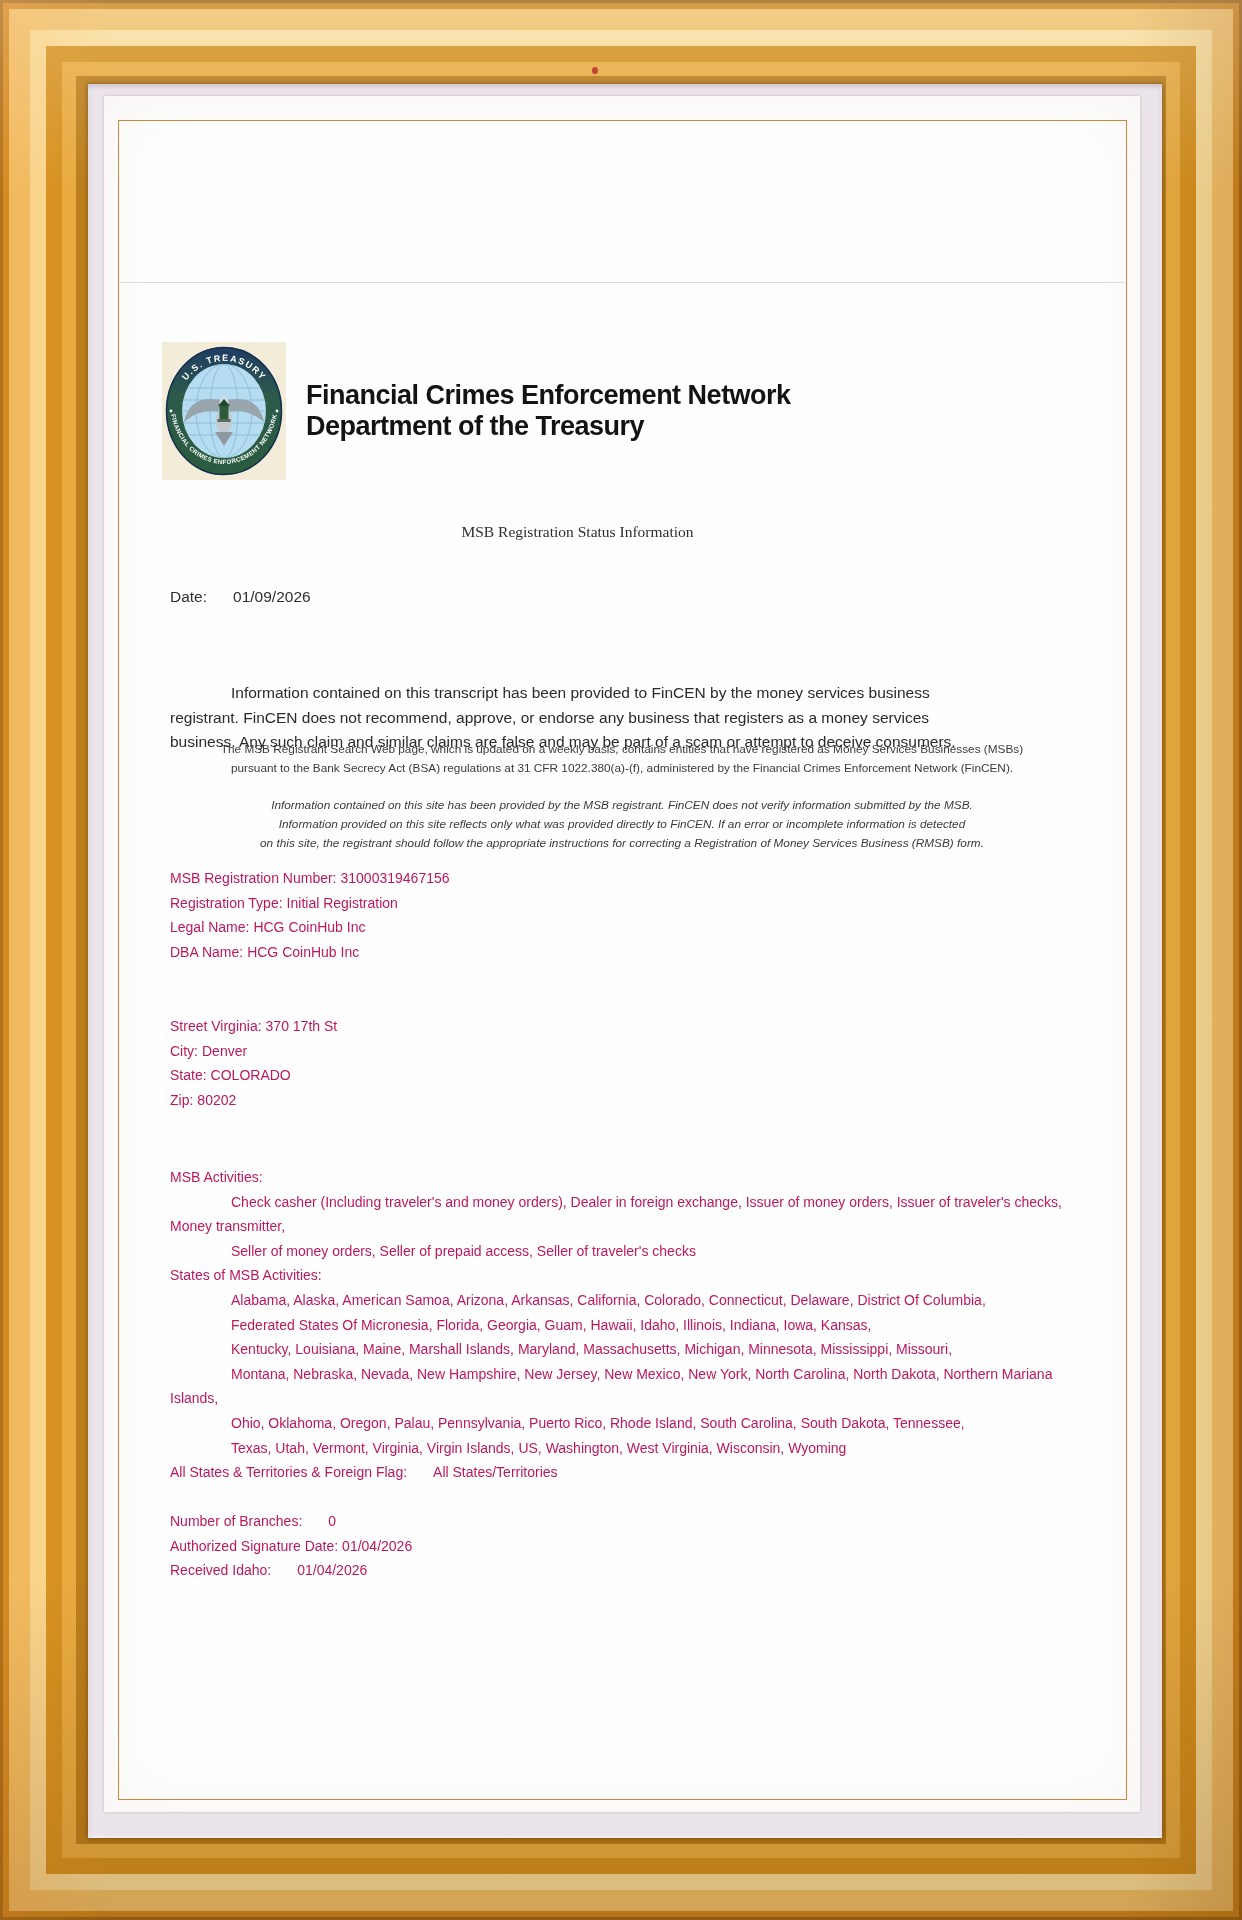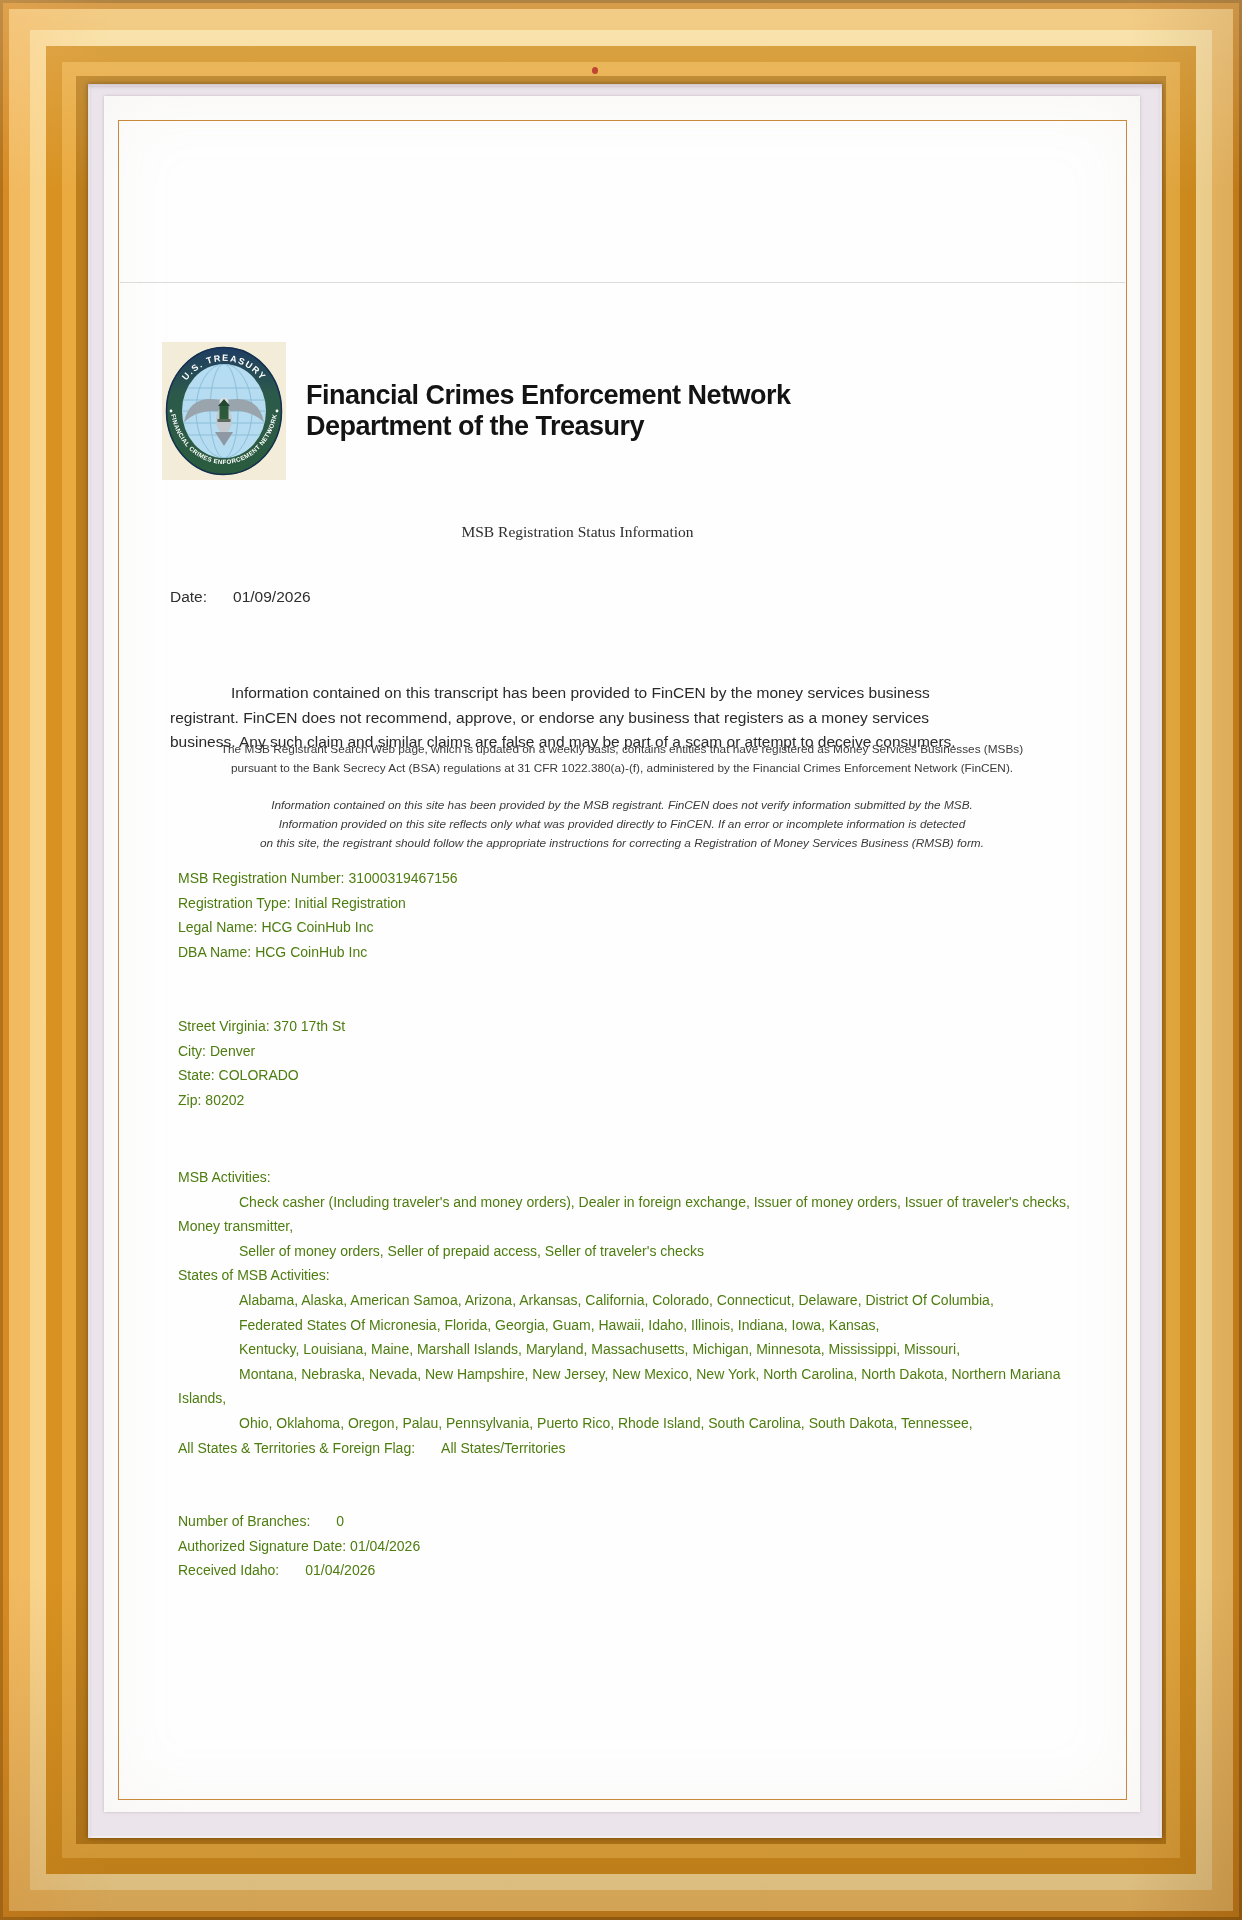"MSB Registration Number: 31000319467156" .fields { color: #4d7c0f -> #be185d; left: 74px -> 66px }
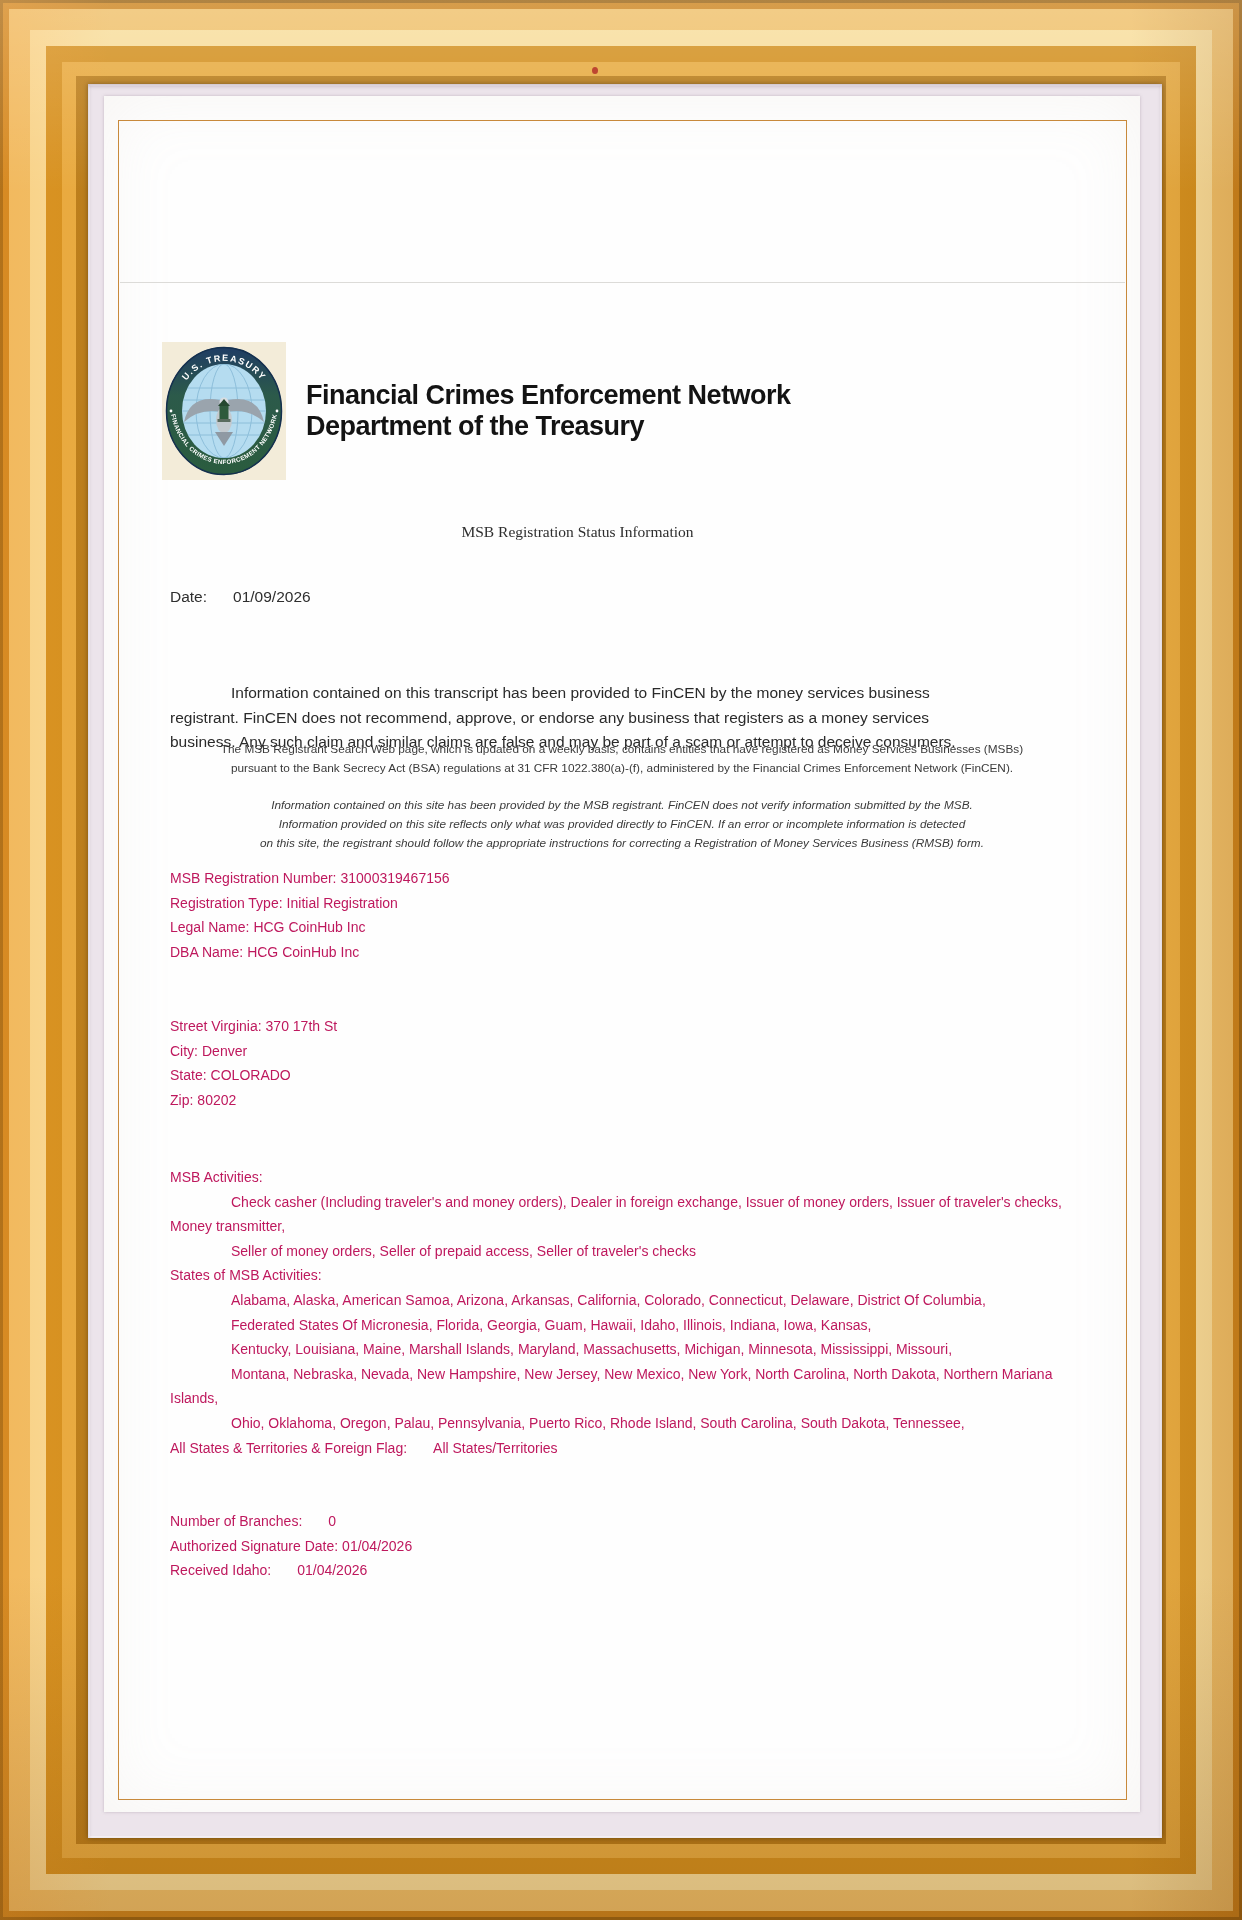"Texas, Utah, Vermont, Virginia, Virgin" div.ln { html: none -> <div>Texas, Utah, Vermont, Virginia, Virgin Islands, US, Washington, West Virginia, Wisconsin, Wyoming</div> }
